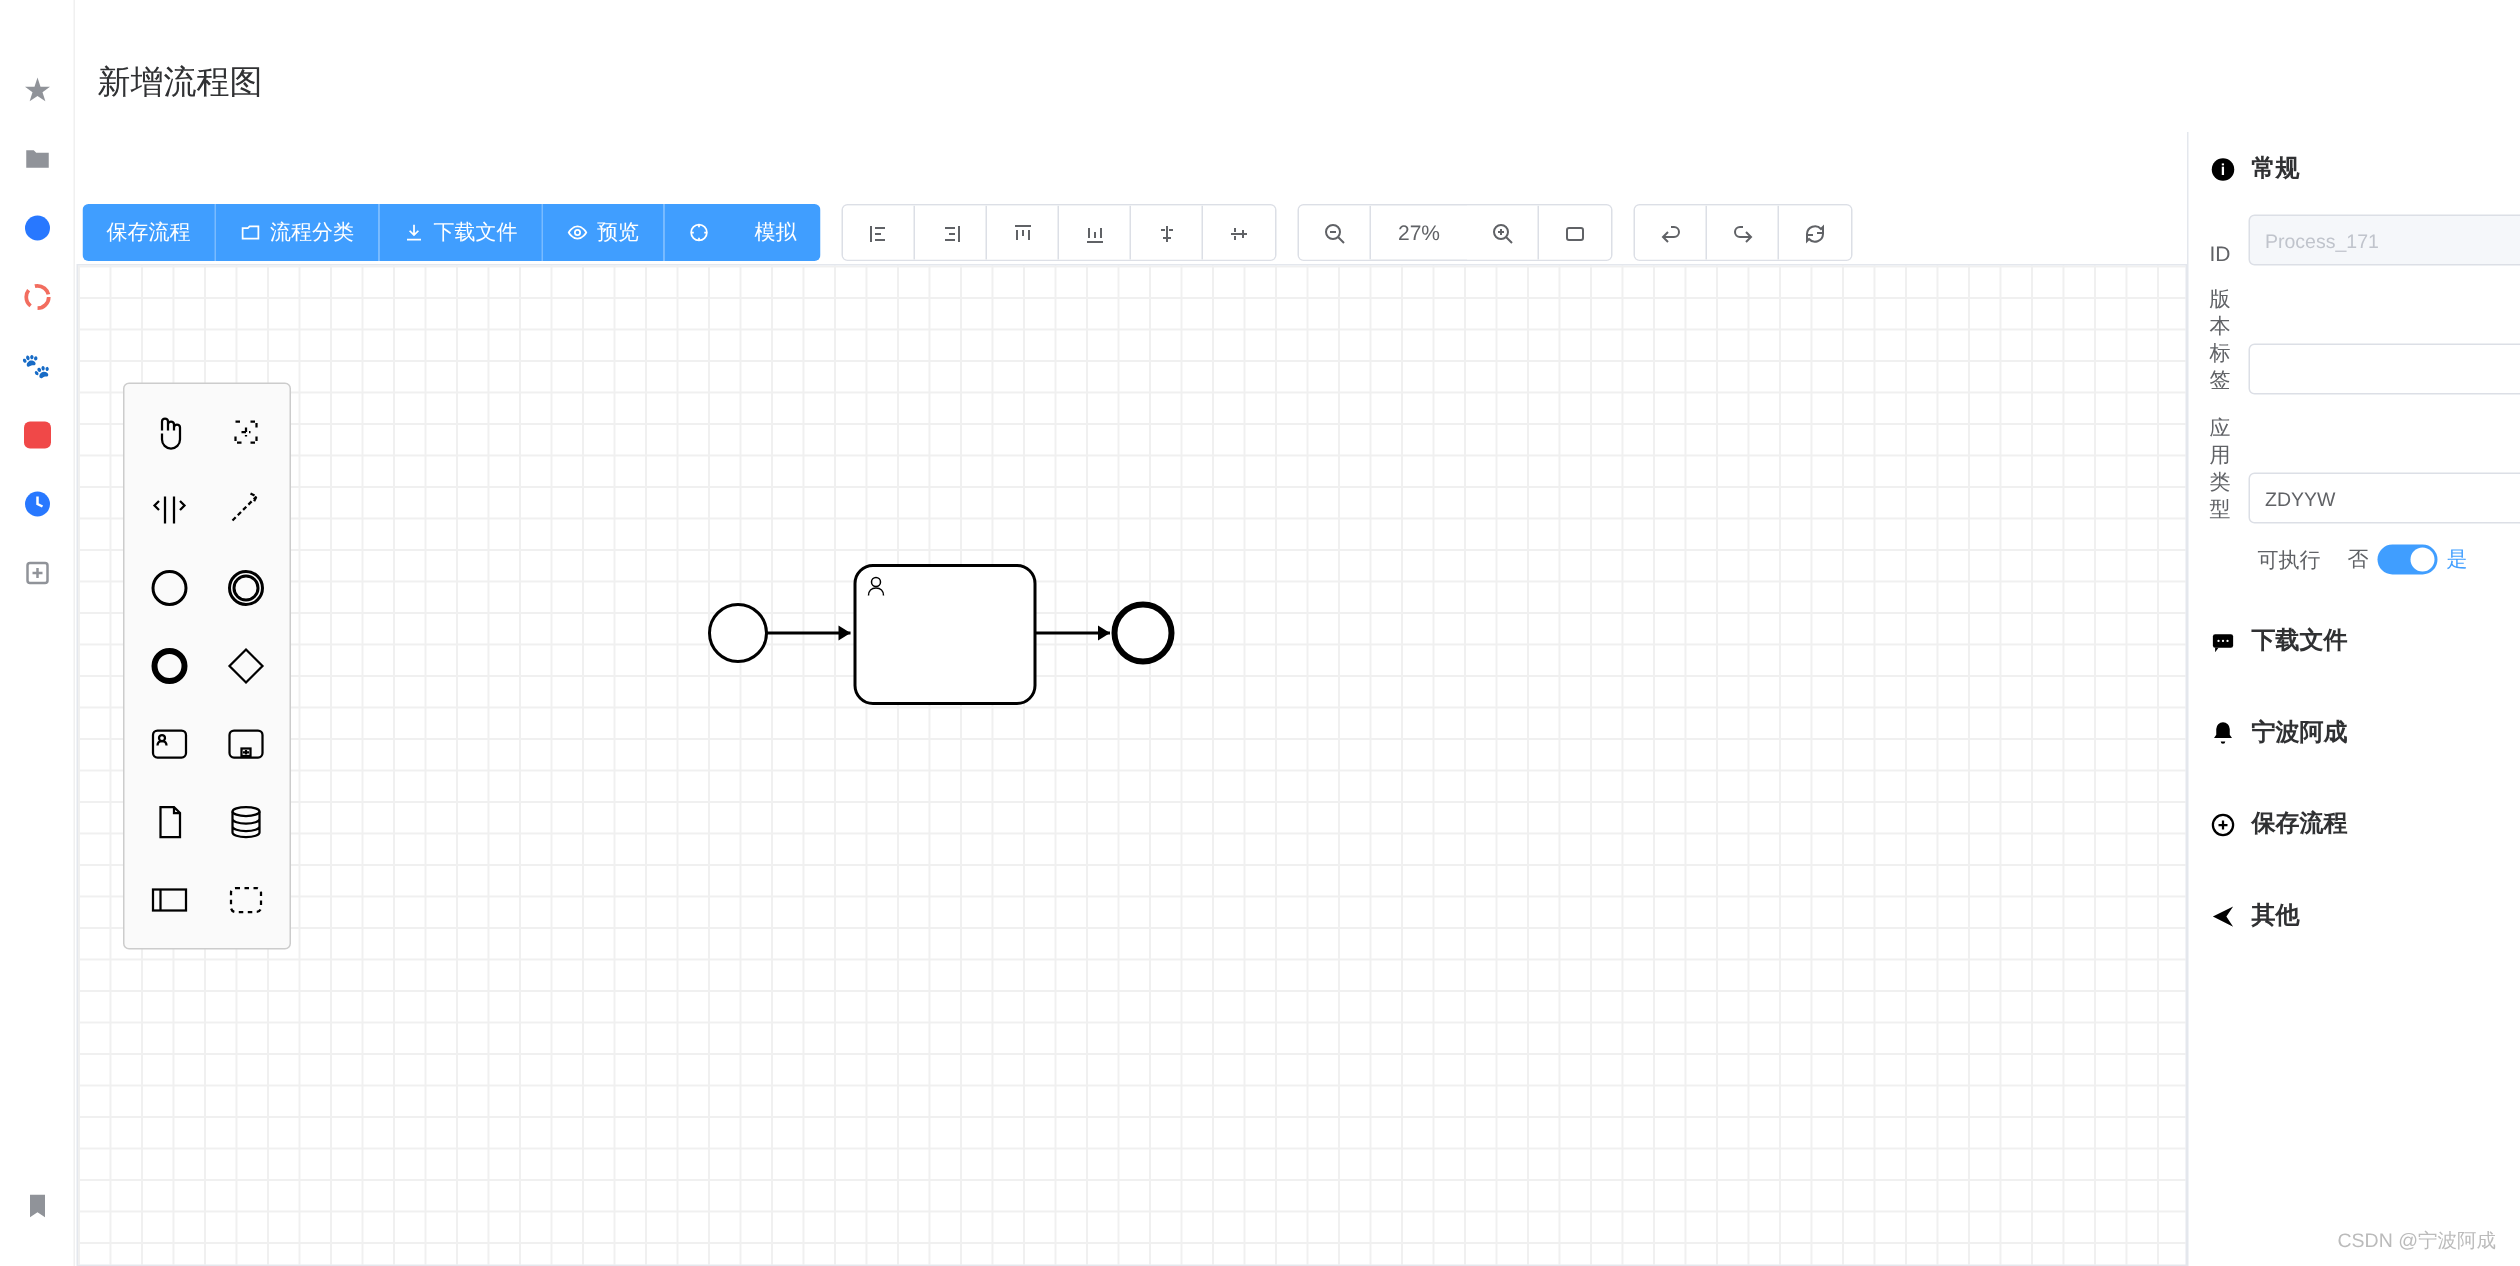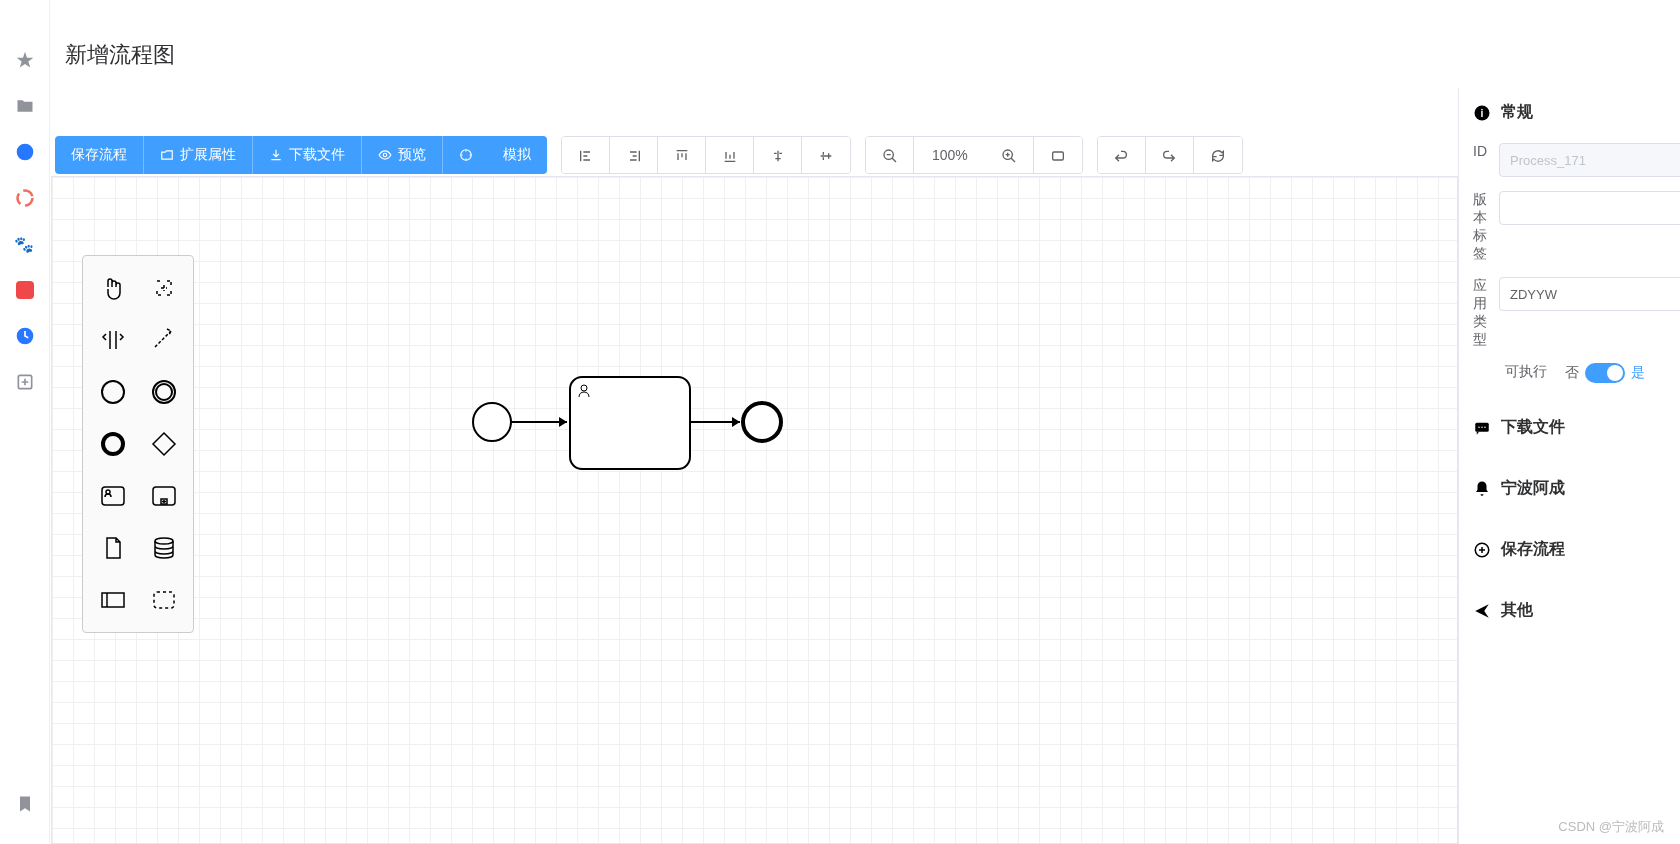"扩展属性" span { text: 扩展属性 -> 流程分类 }
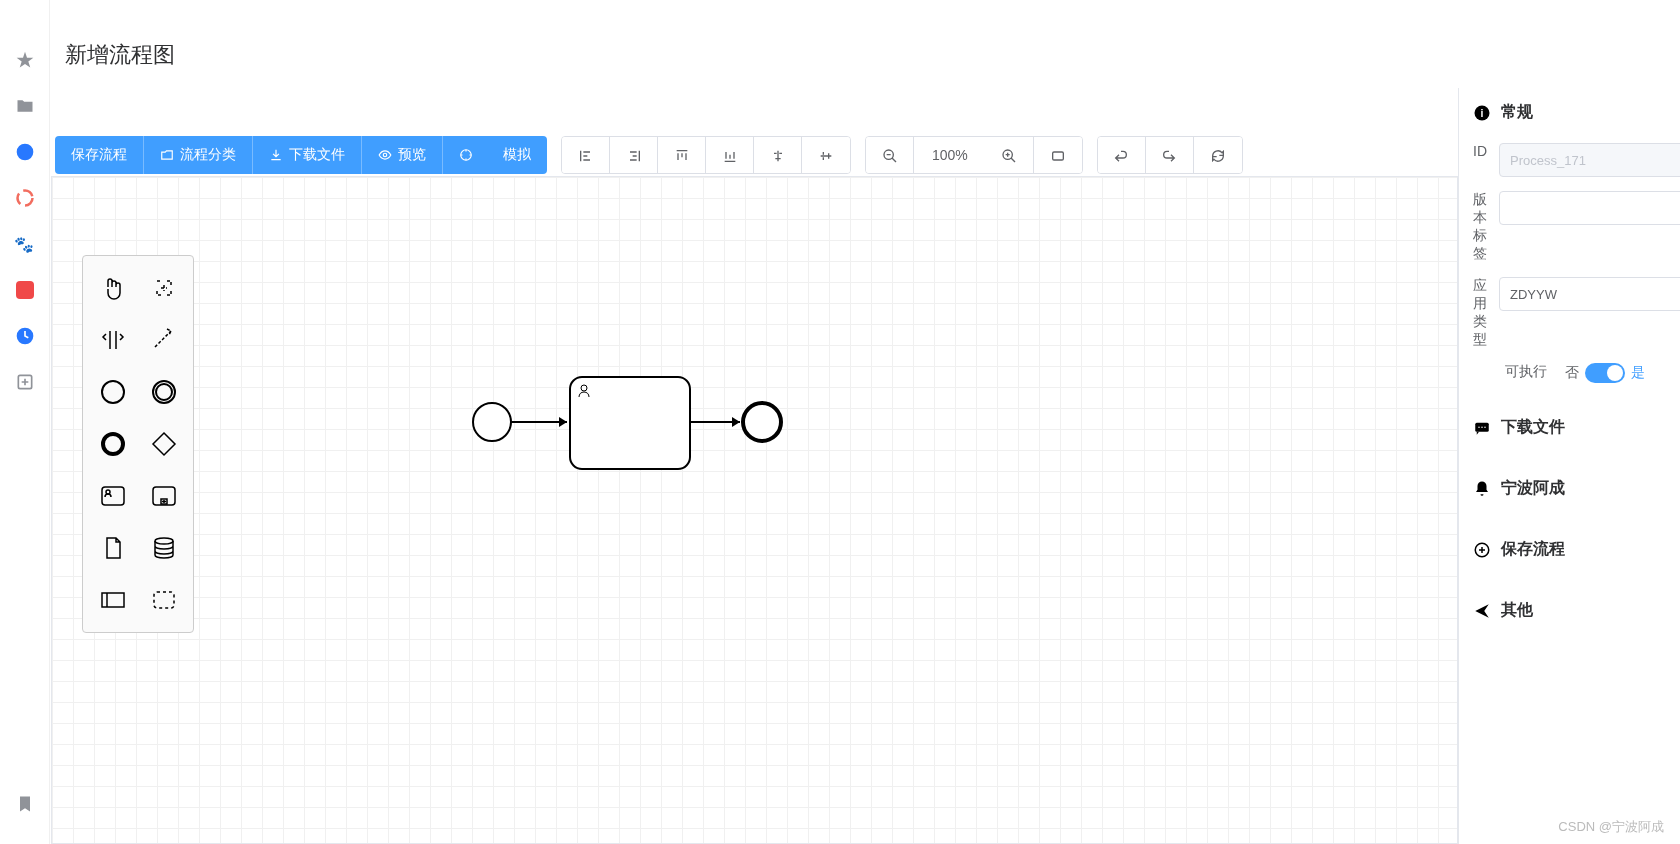"100%" div.zoom-text { text: 100% -> 27% }
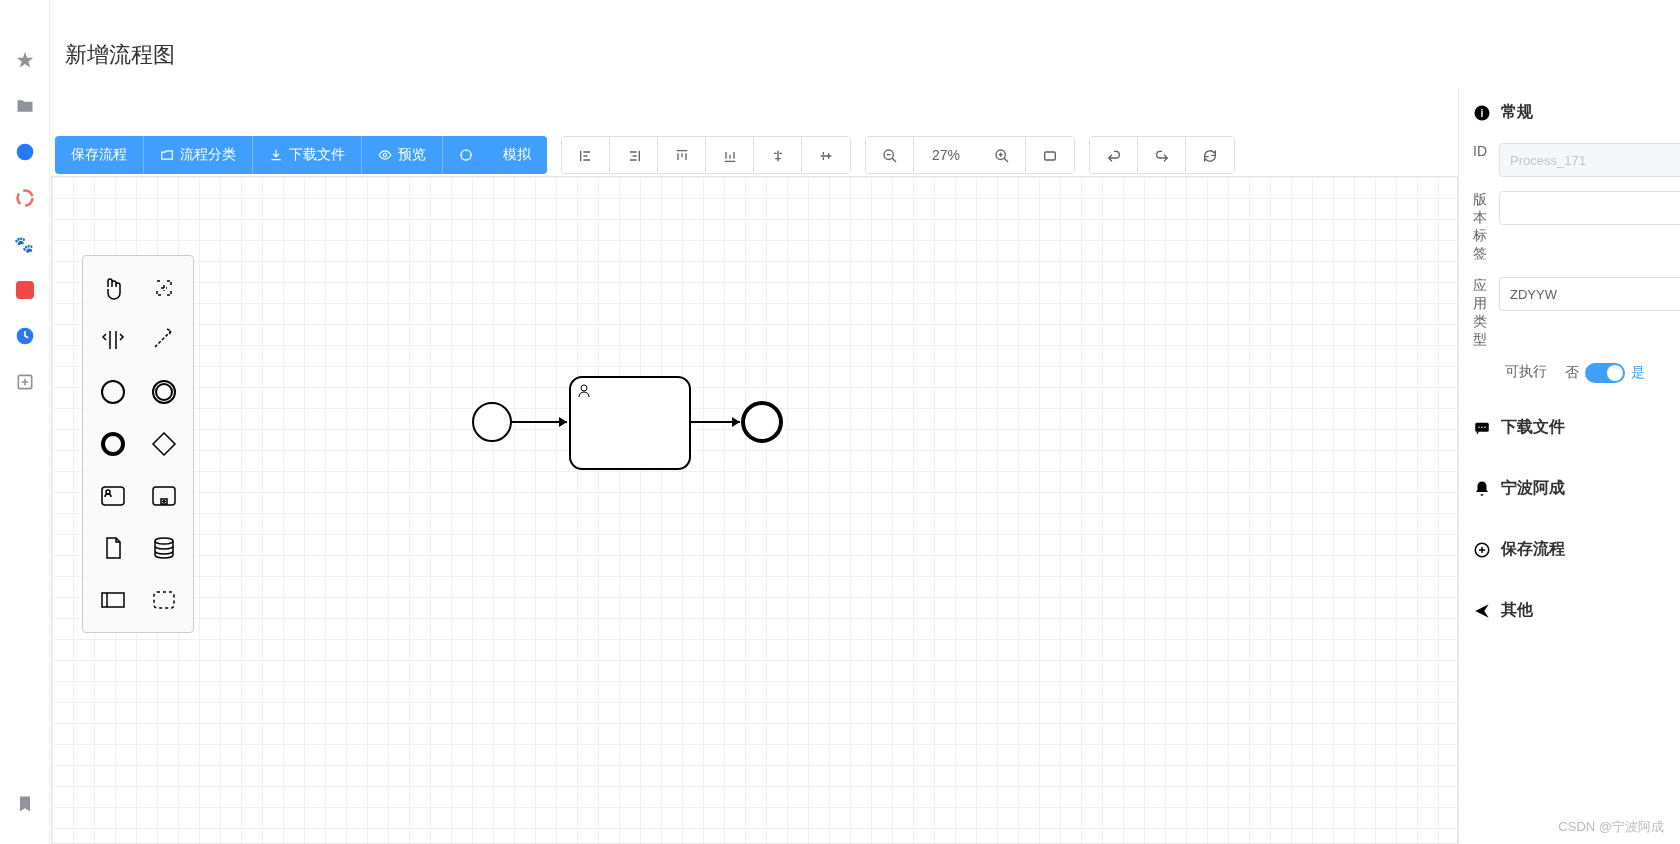"ID" .form-row { align-items: flex-start -> flex-end }
